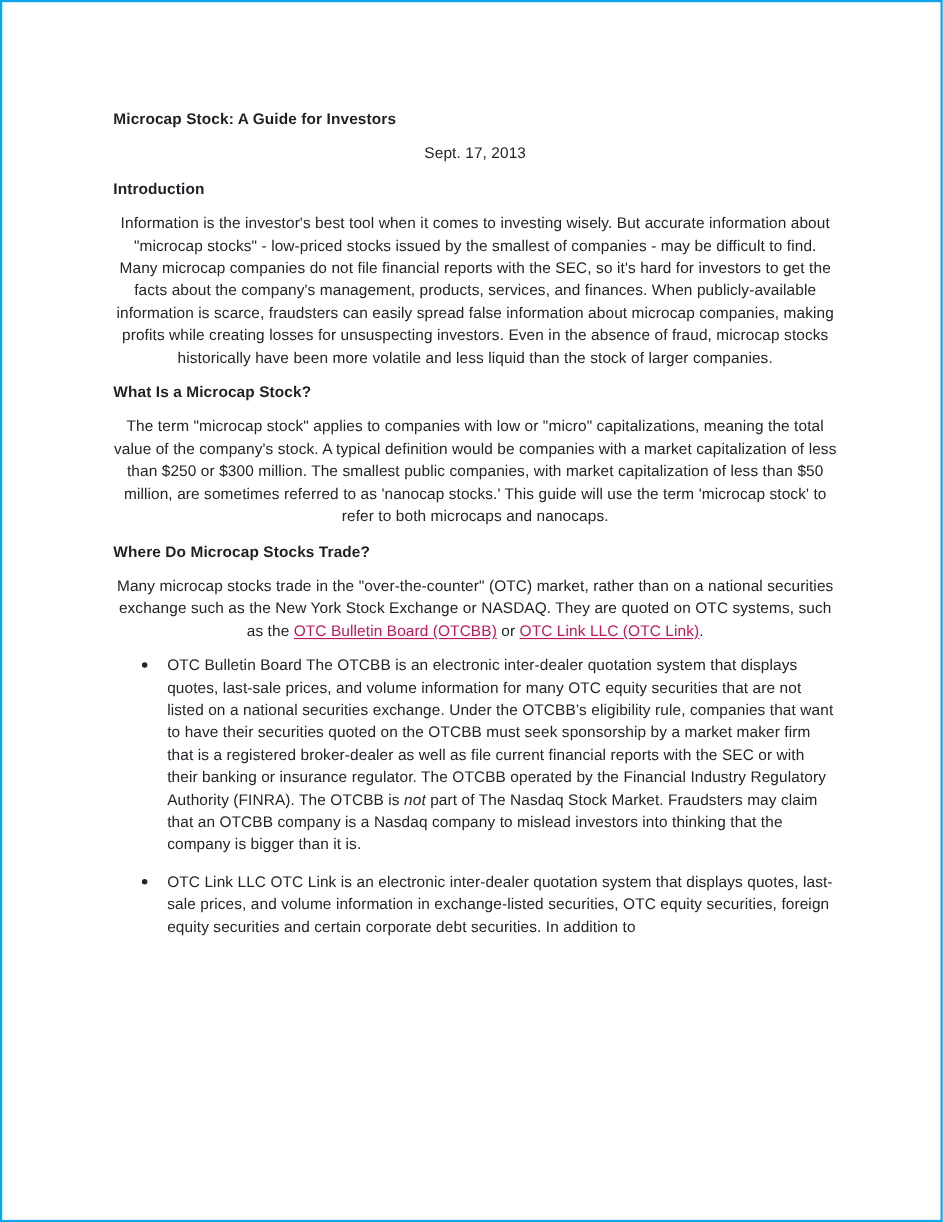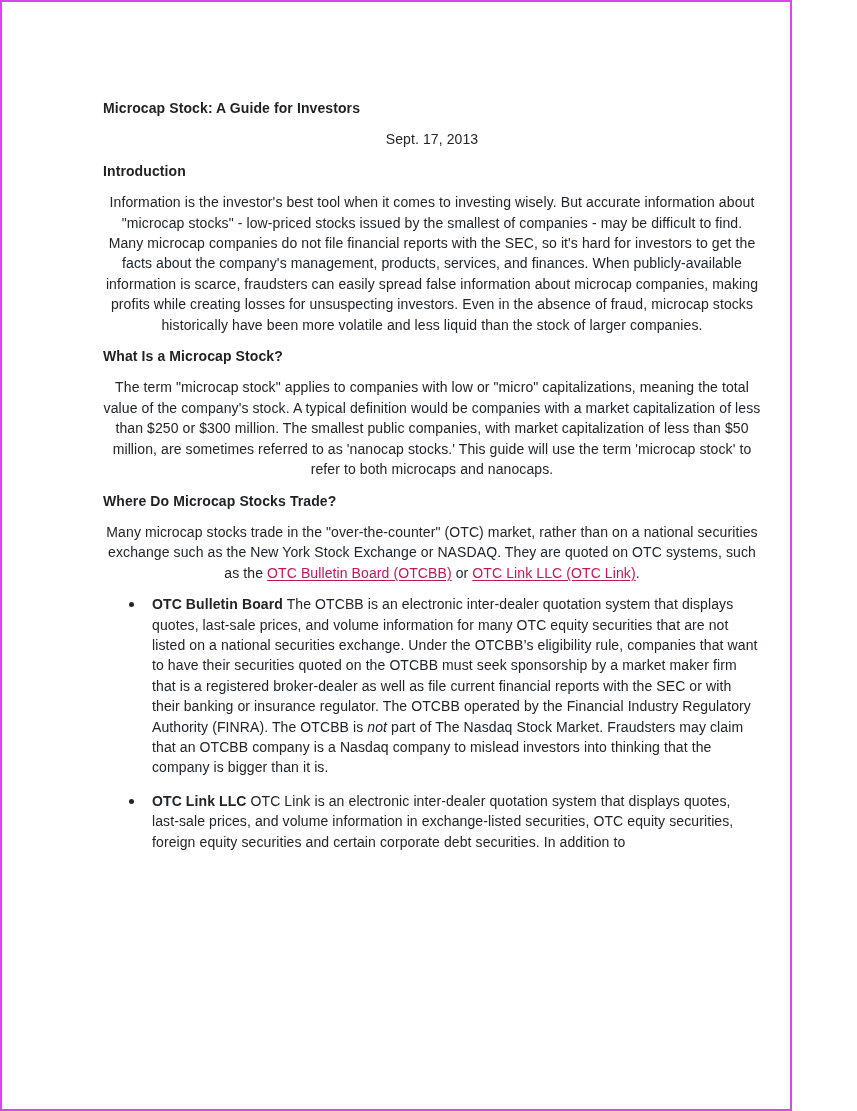"Microcap Stock: A Guide for" .page { border: 2px solid #d946ef -> 2px solid #0ea5e9; width: 792px -> 857px }
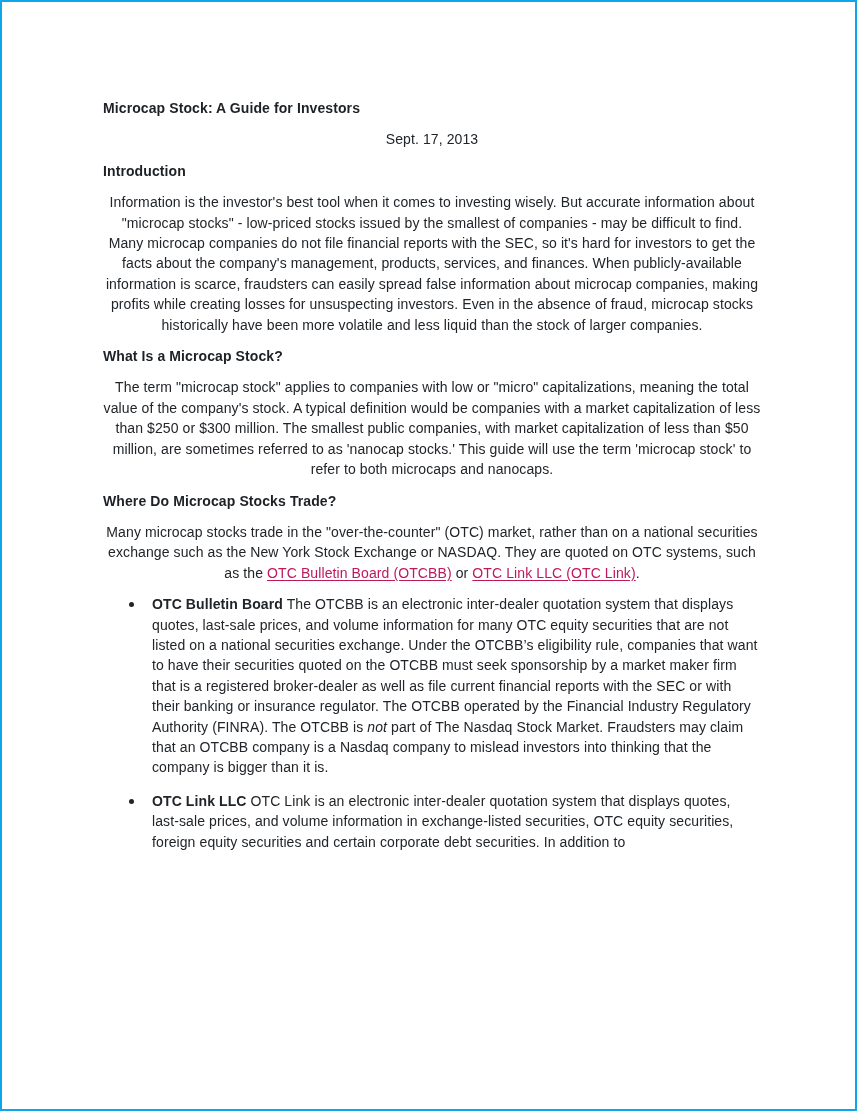"OTC Bulletin Board" strong { font-weight: 700 -> 400 }
